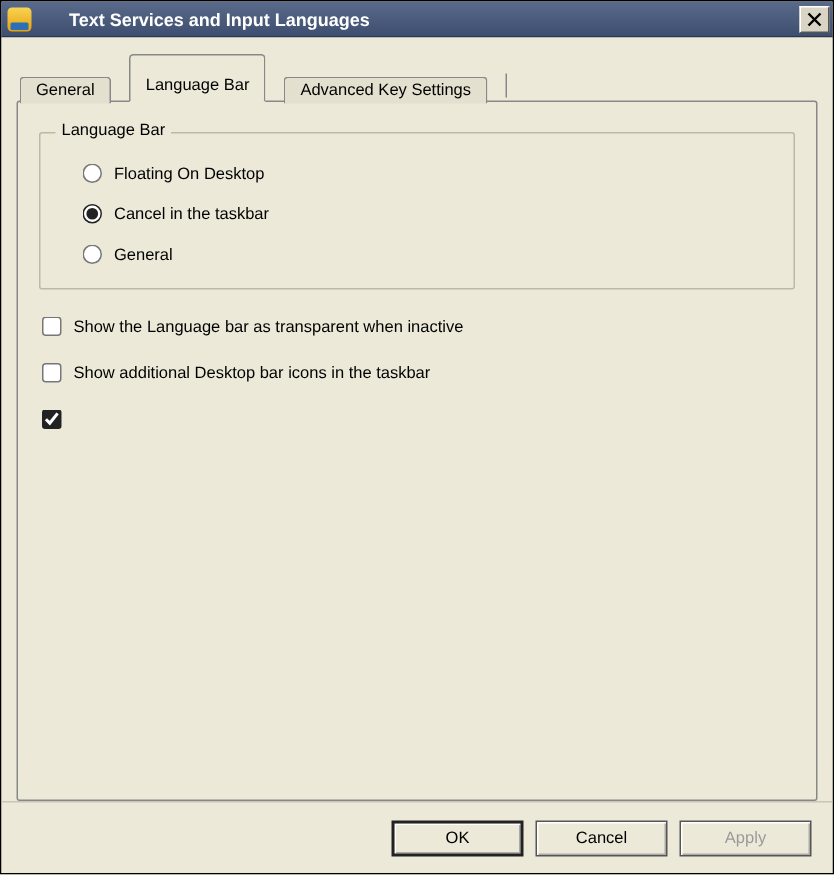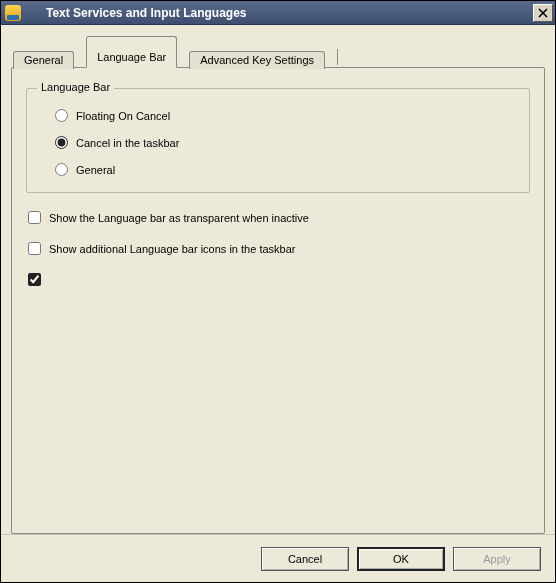"Floating On Cancel" span { text: Cancel -> Desktop }
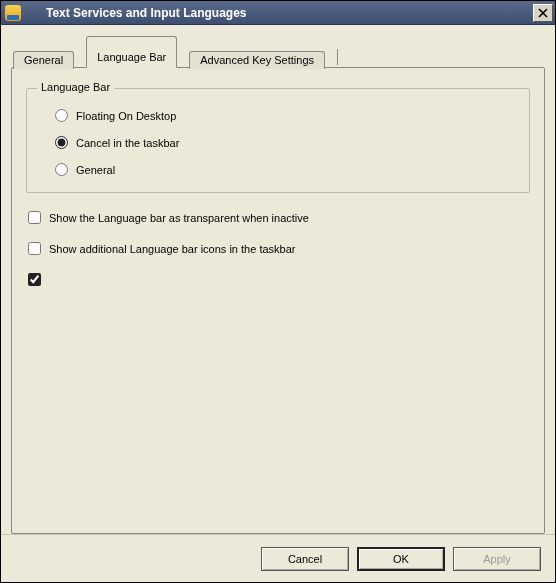"Show additional Language bar icons" span { text: Language -> Desktop }
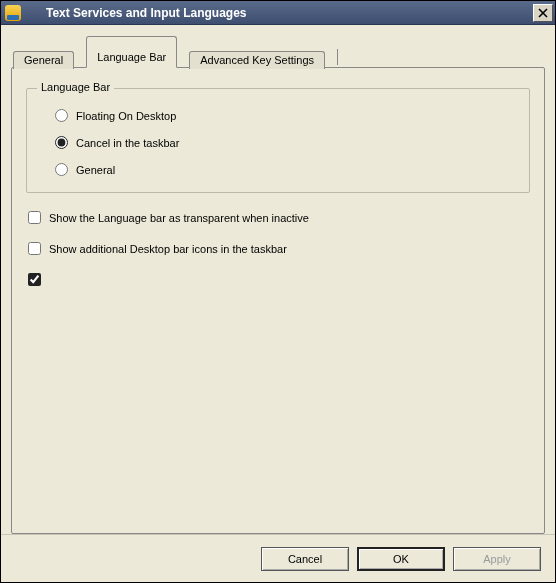"Cancel" button.btn { order: before "OK" -> after "OK" }
